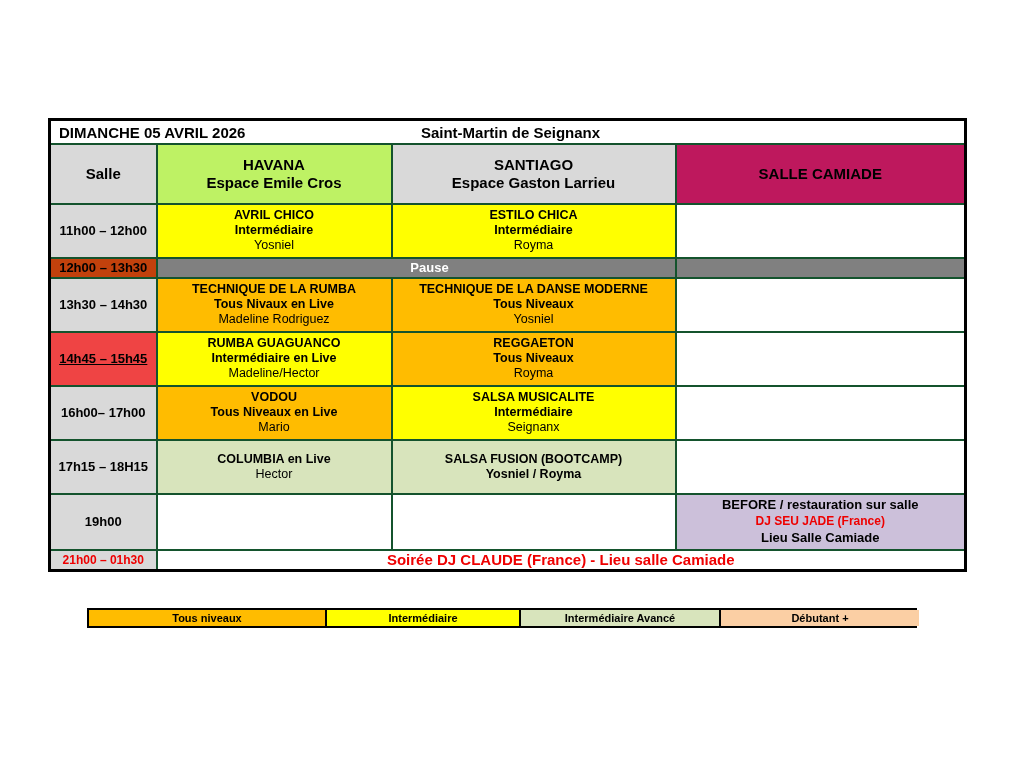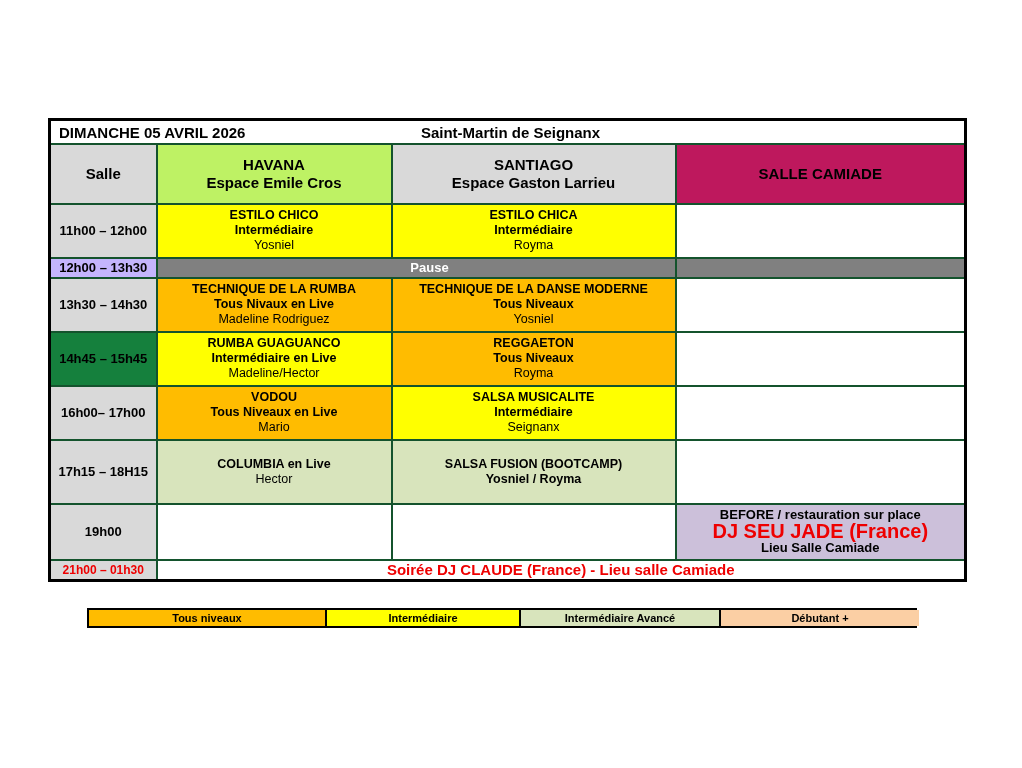"ESTILO CHICO" div.ct { text: ESTILO -> AVRIL }
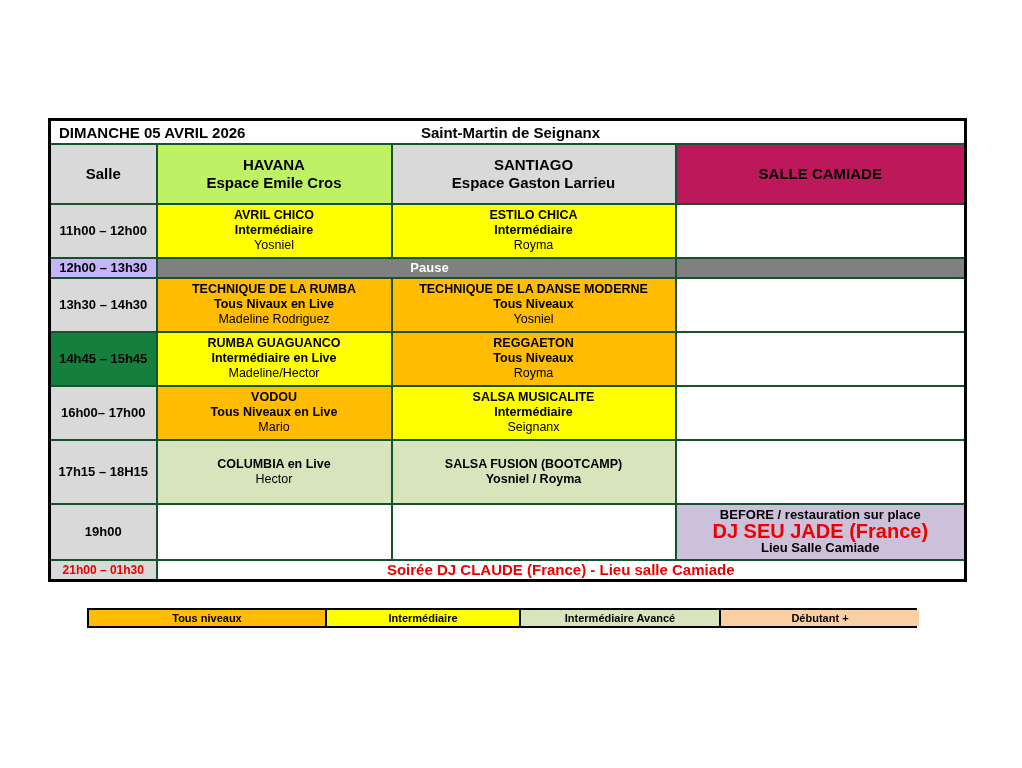"12h00 – 13h30" td.time { background-color: #c4b5fd -> #c2410c }
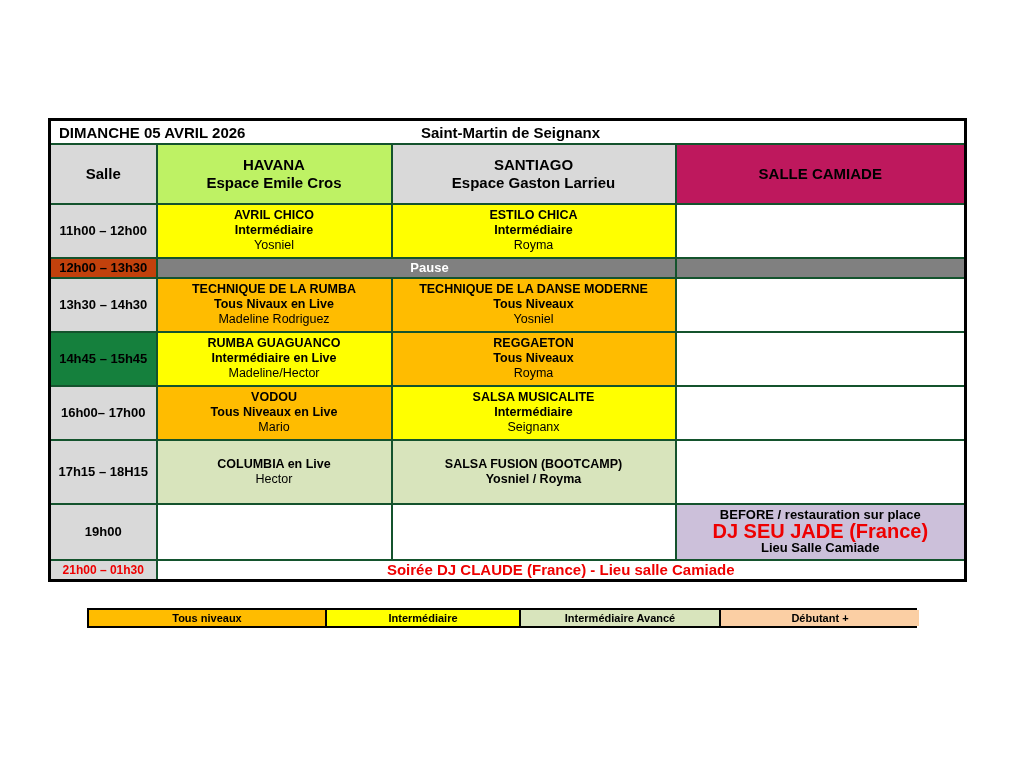"14h45 – 15h45" td.time { background-color: #15803d -> #ef4444; text-decoration: none -> underline }
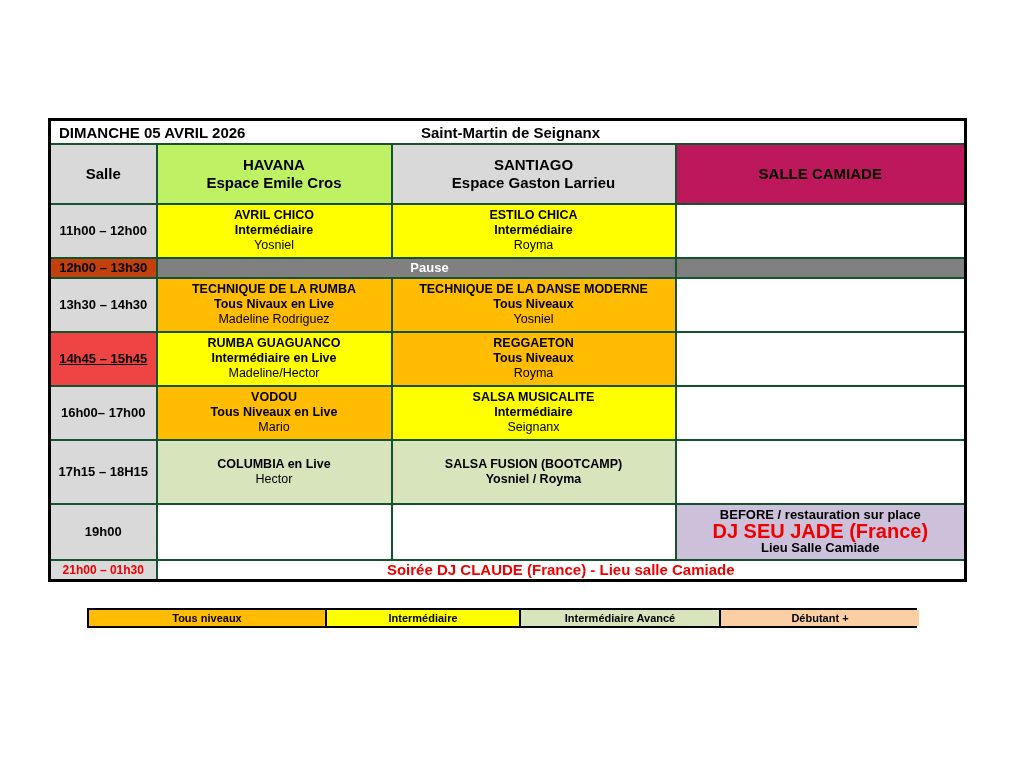"17h15 – 18H15" tr { height: 64px -> 54px }
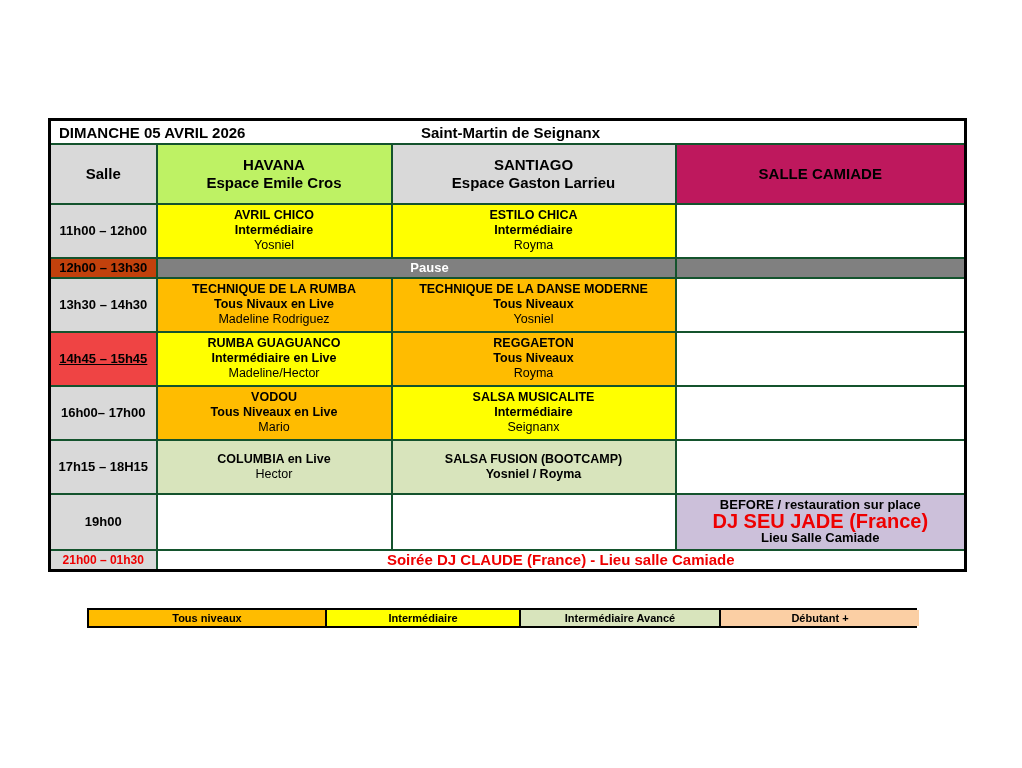"BEFORE / restauration sur place" div.before-l1 { text: place -> salle }
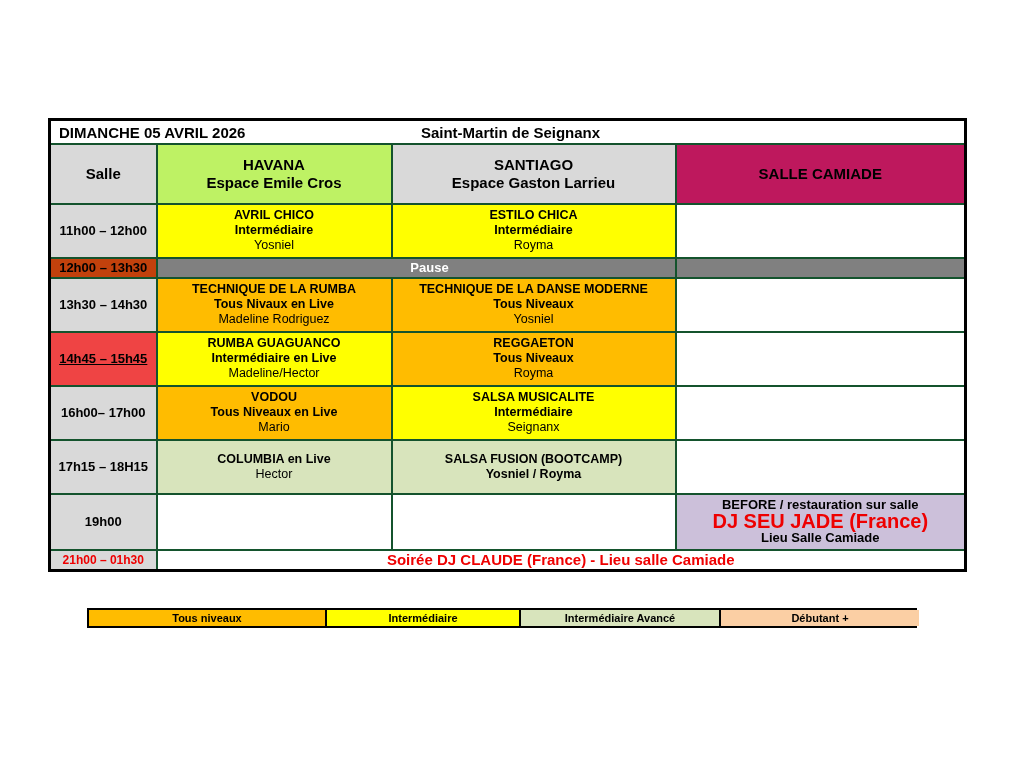"DJ SEU JADE (France)" .before-l2 { font-size: 20px -> 12px }
